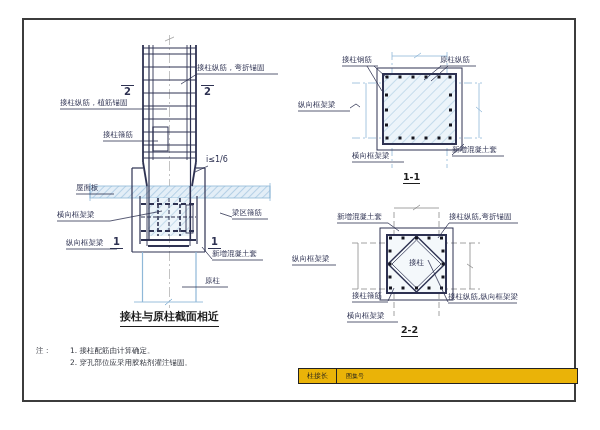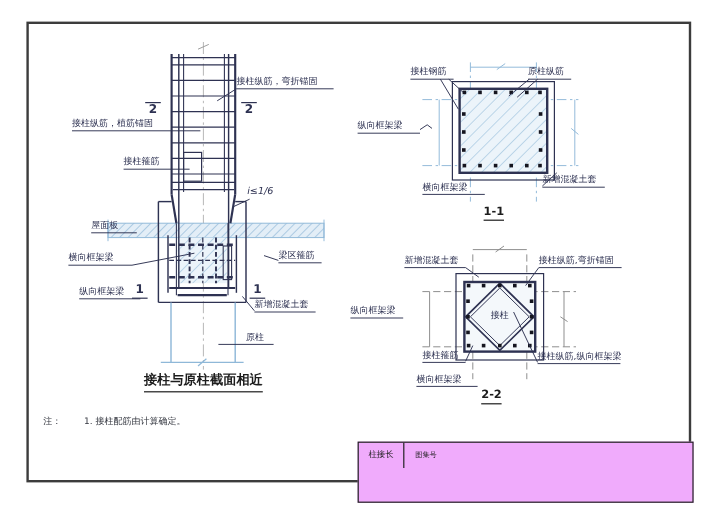"i≤1/6" .lbl.it { font-style: italic -> none }
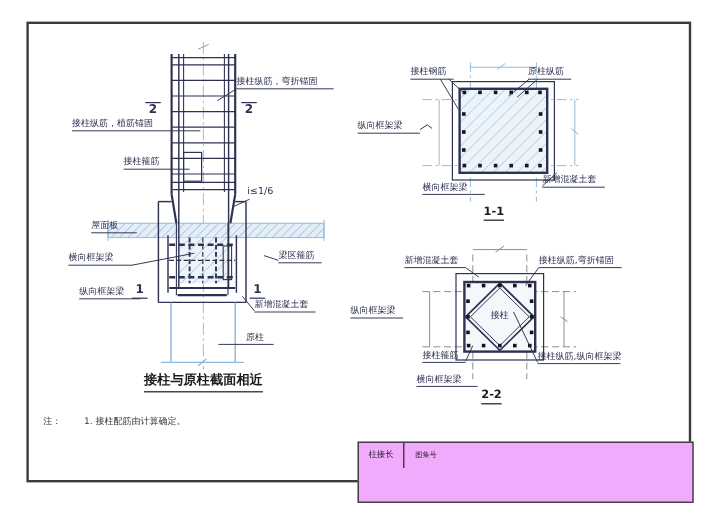"2. 穿孔部位应采用胶粘剂灌注锚固。" div.nl { html: none -> <div>2. 穿孔部位应采用胶粘剂灌注锚固。</div> }
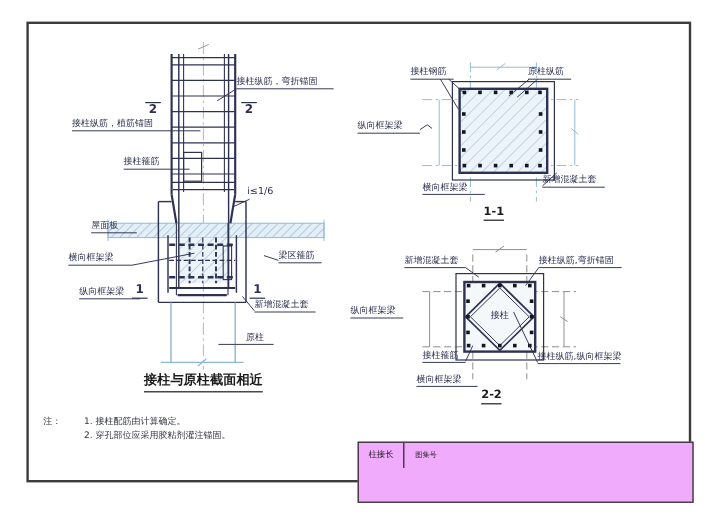"柱接长" .tblock { background: #f0abfc -> #eab308; flex-direction: row -> column; height: 51px -> 16px }
